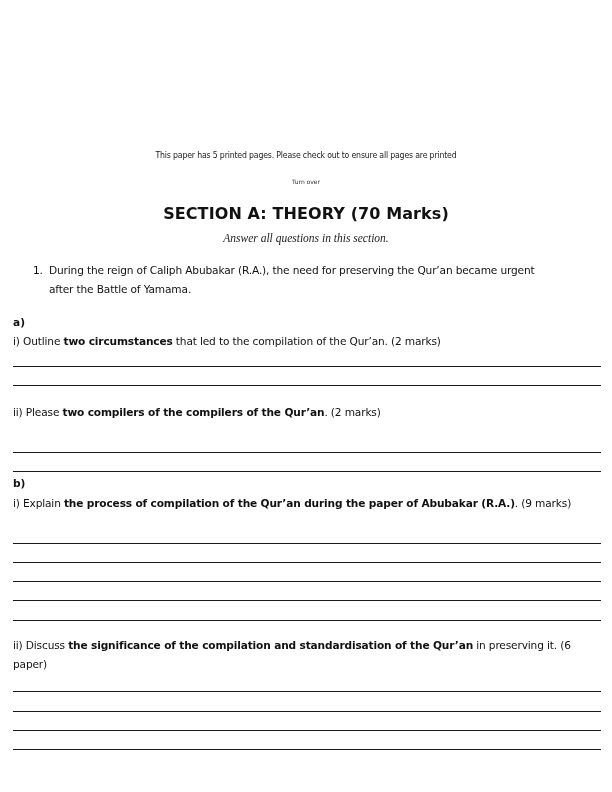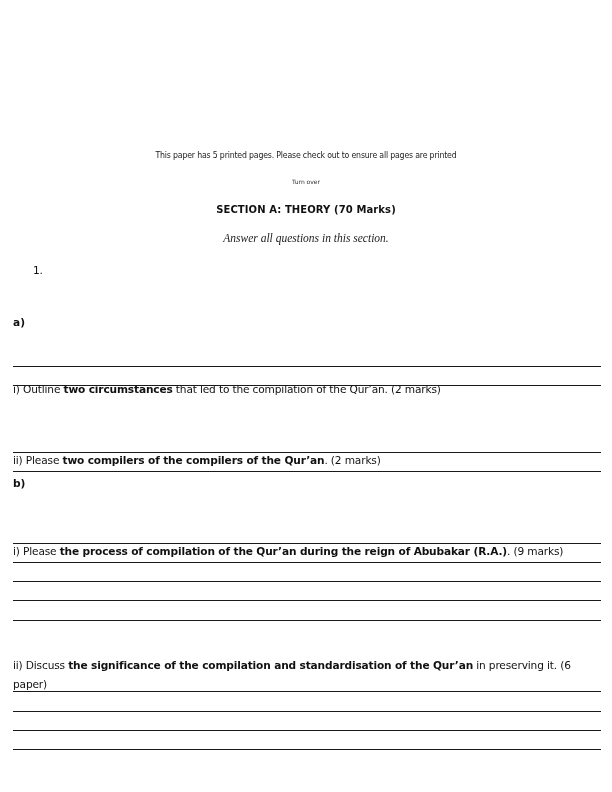"SECTION A: THEORY (70 Marks)" .section-title { font-size: 10px -> 16px }
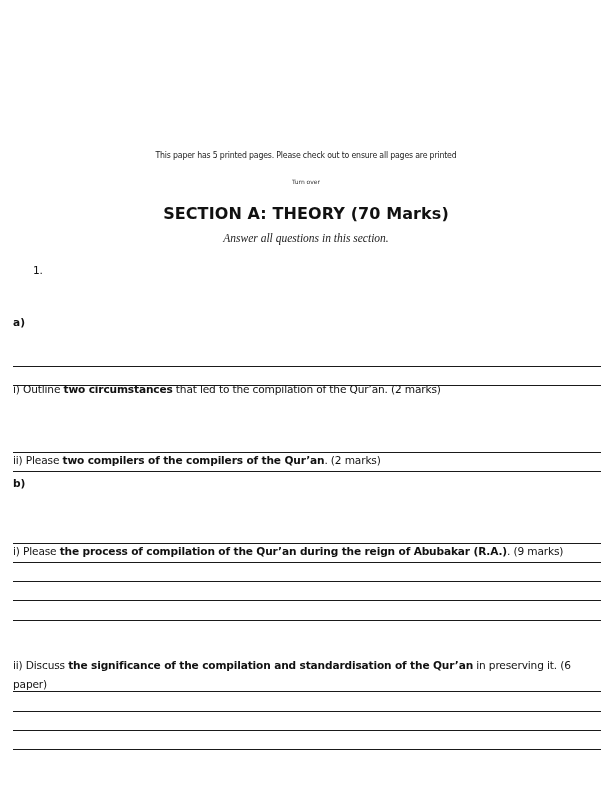"During the reign of Caliph" div { html: none -> <div>During the reign of Caliph Abubakar (R.A.), the need for preserving the Qur’an became urgent</div> }
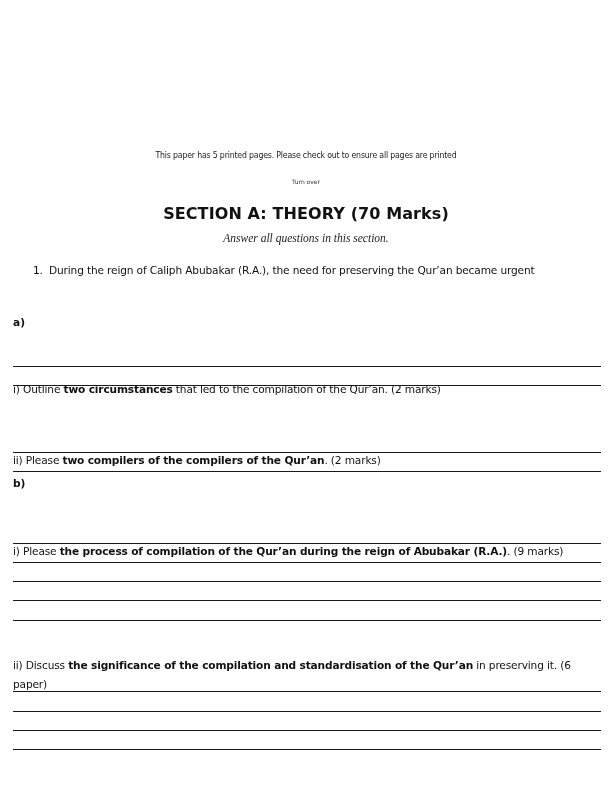"after the Battle of Yamama." div { html: none -> <div>after the Battle of Yamama.</div> }
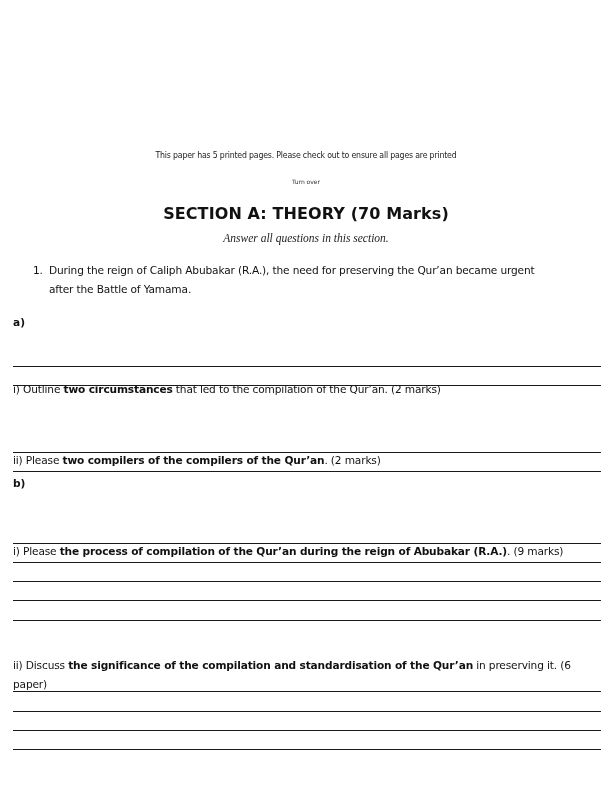"i) Outline two circumstances that" .prompt { margin-top: 48px -> none }
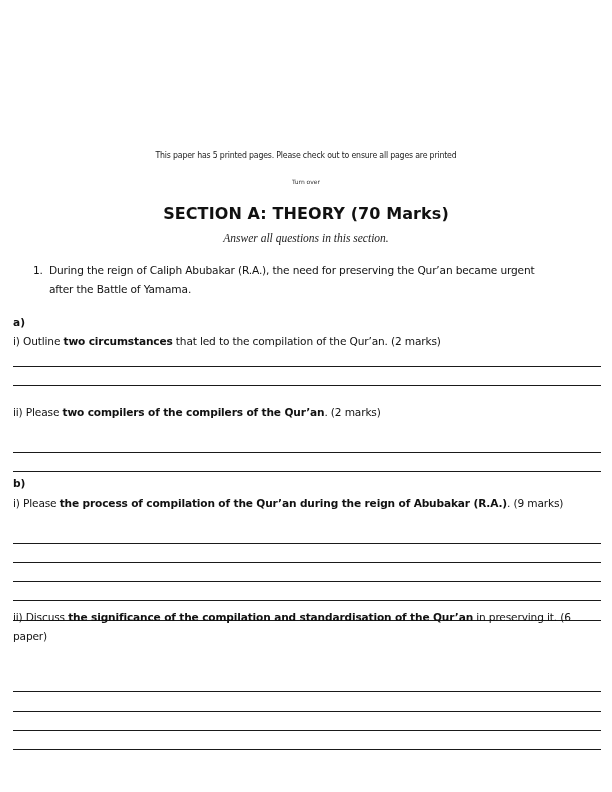"i) Please" span { text: Please -> Explain }
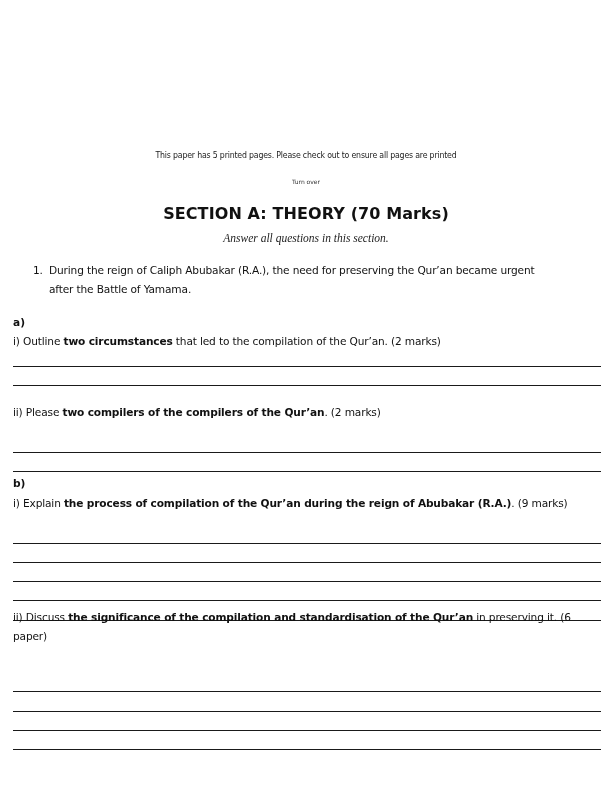"the process of compilation of" b { text: reign -> paper }
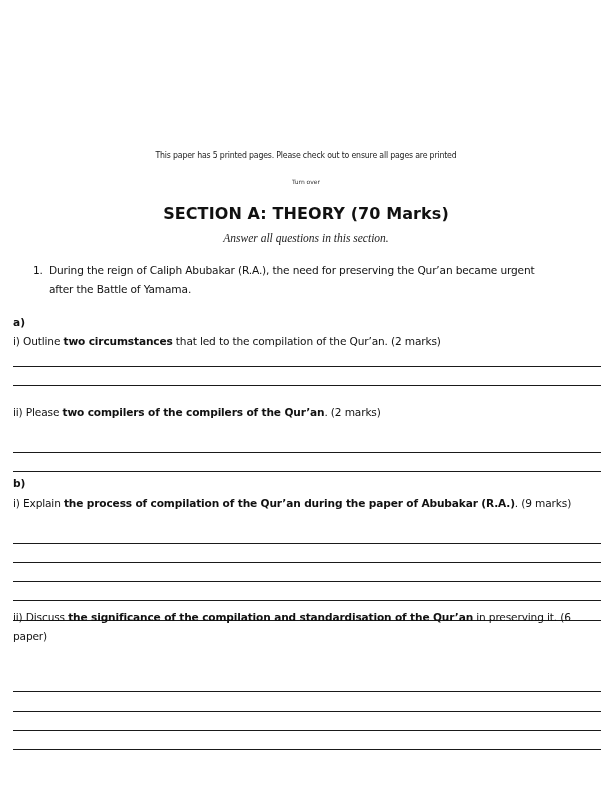"ii) Discuss the significance of" div.abs { top: 608px -> 636px }
